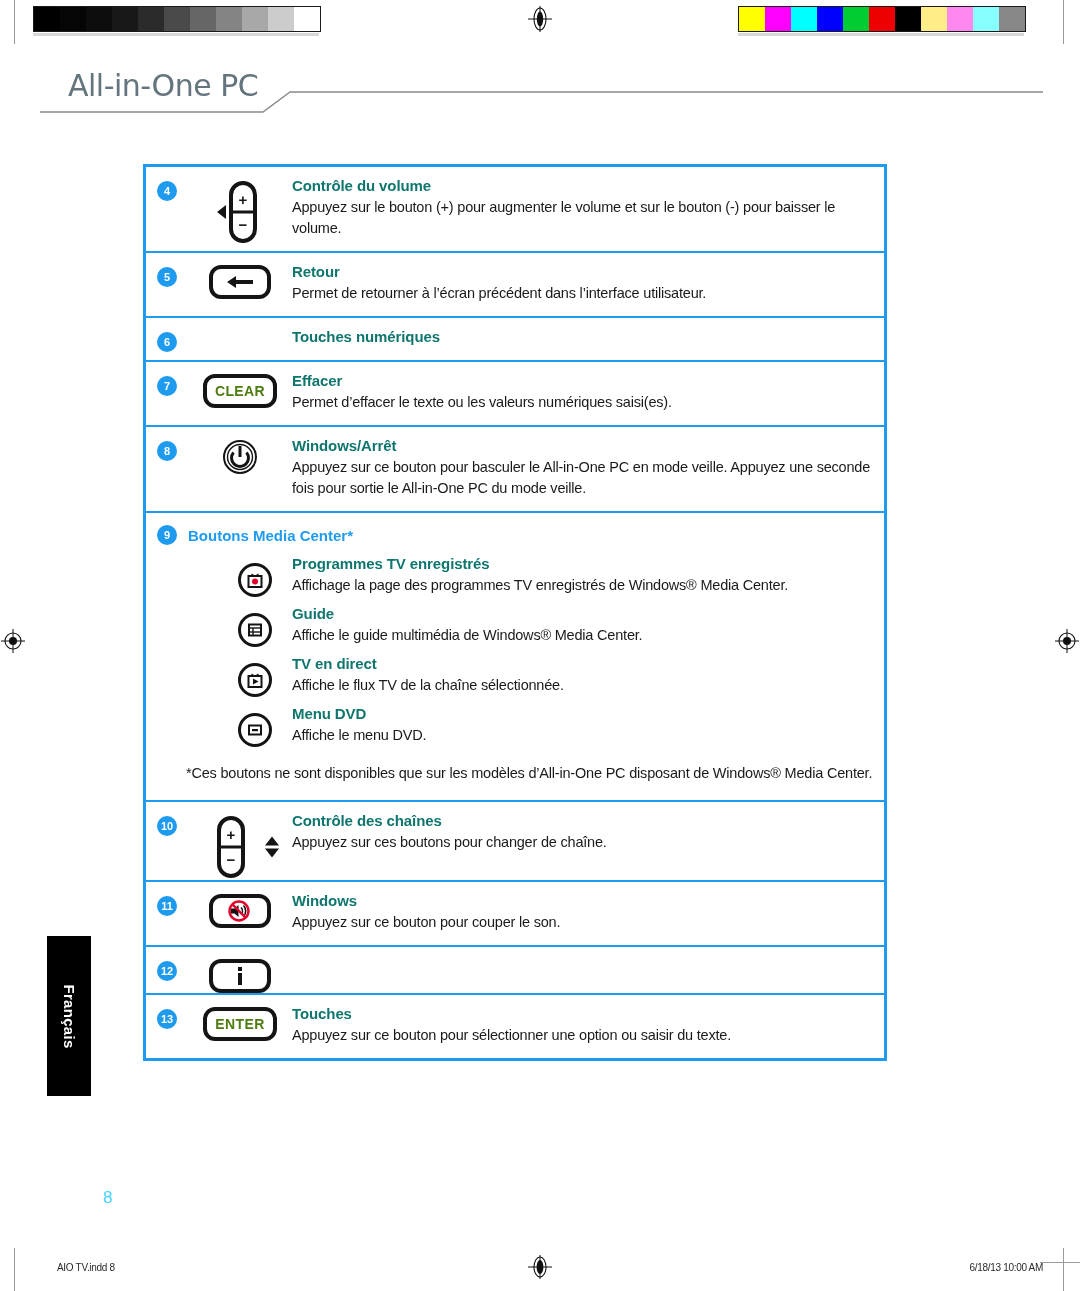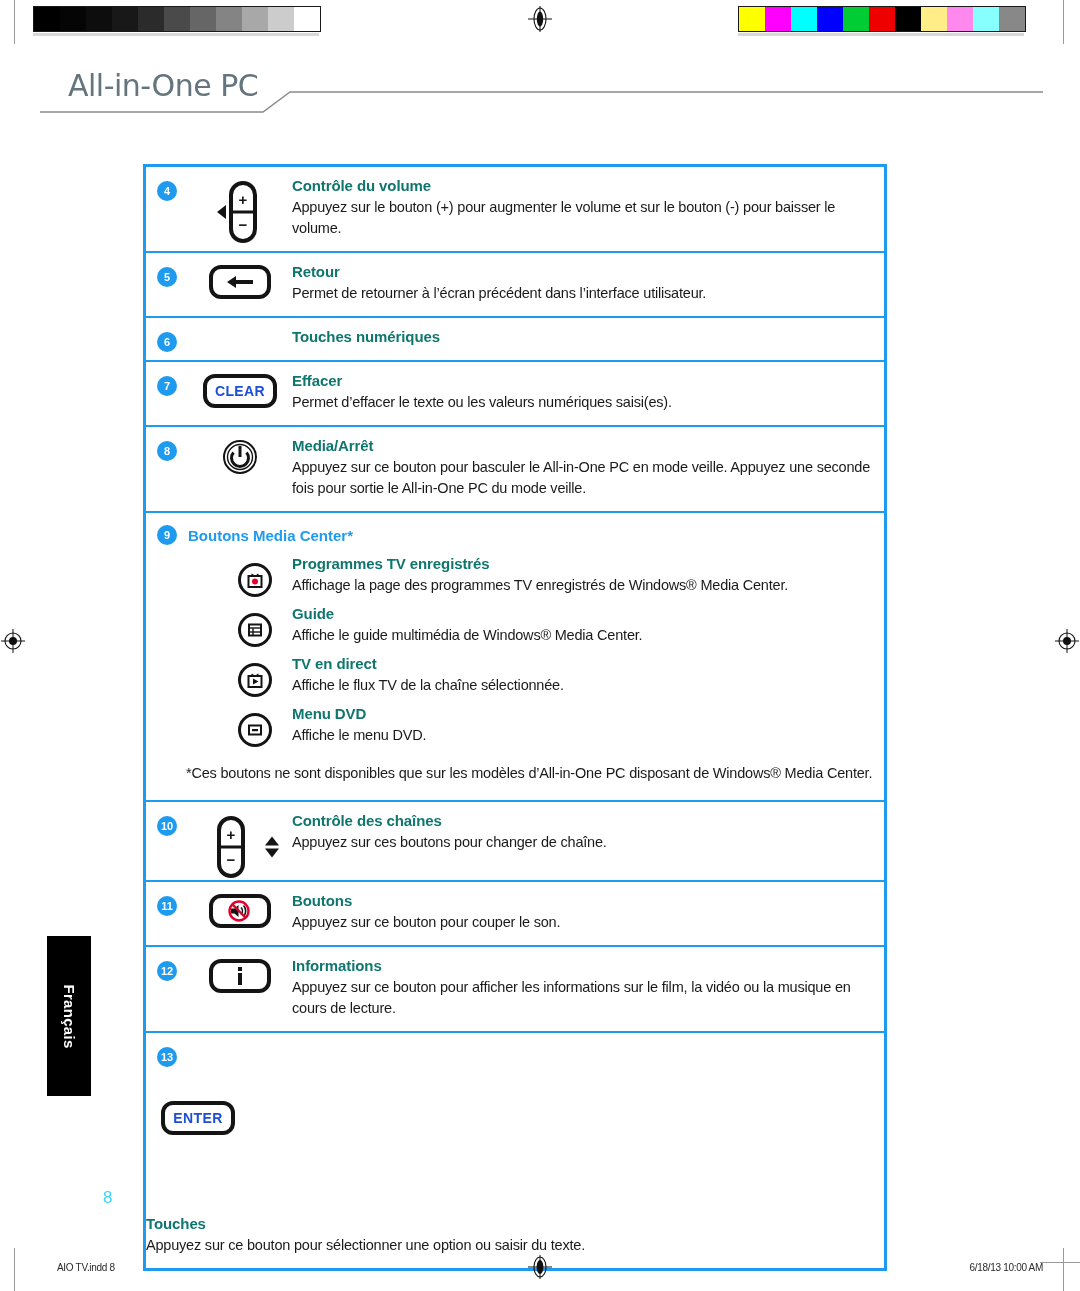"CLEAR" .keybtn { color: #1d4ed8 -> #4d7c0f }
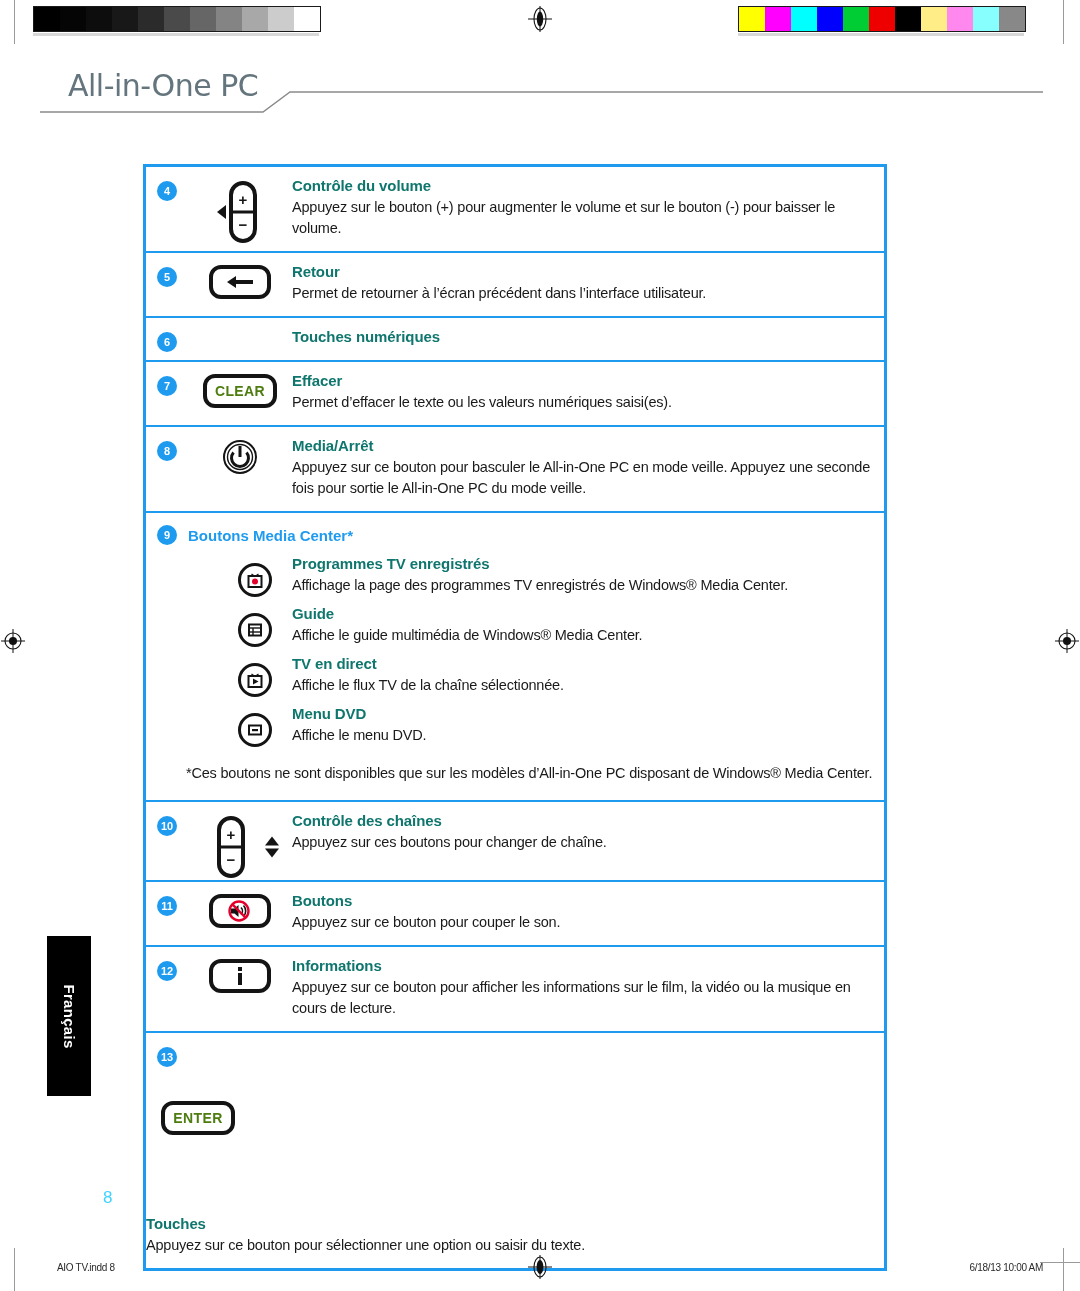"Media/Arrêt" div.ttl { text: Media/Arrêt -> Windows/Arrêt }
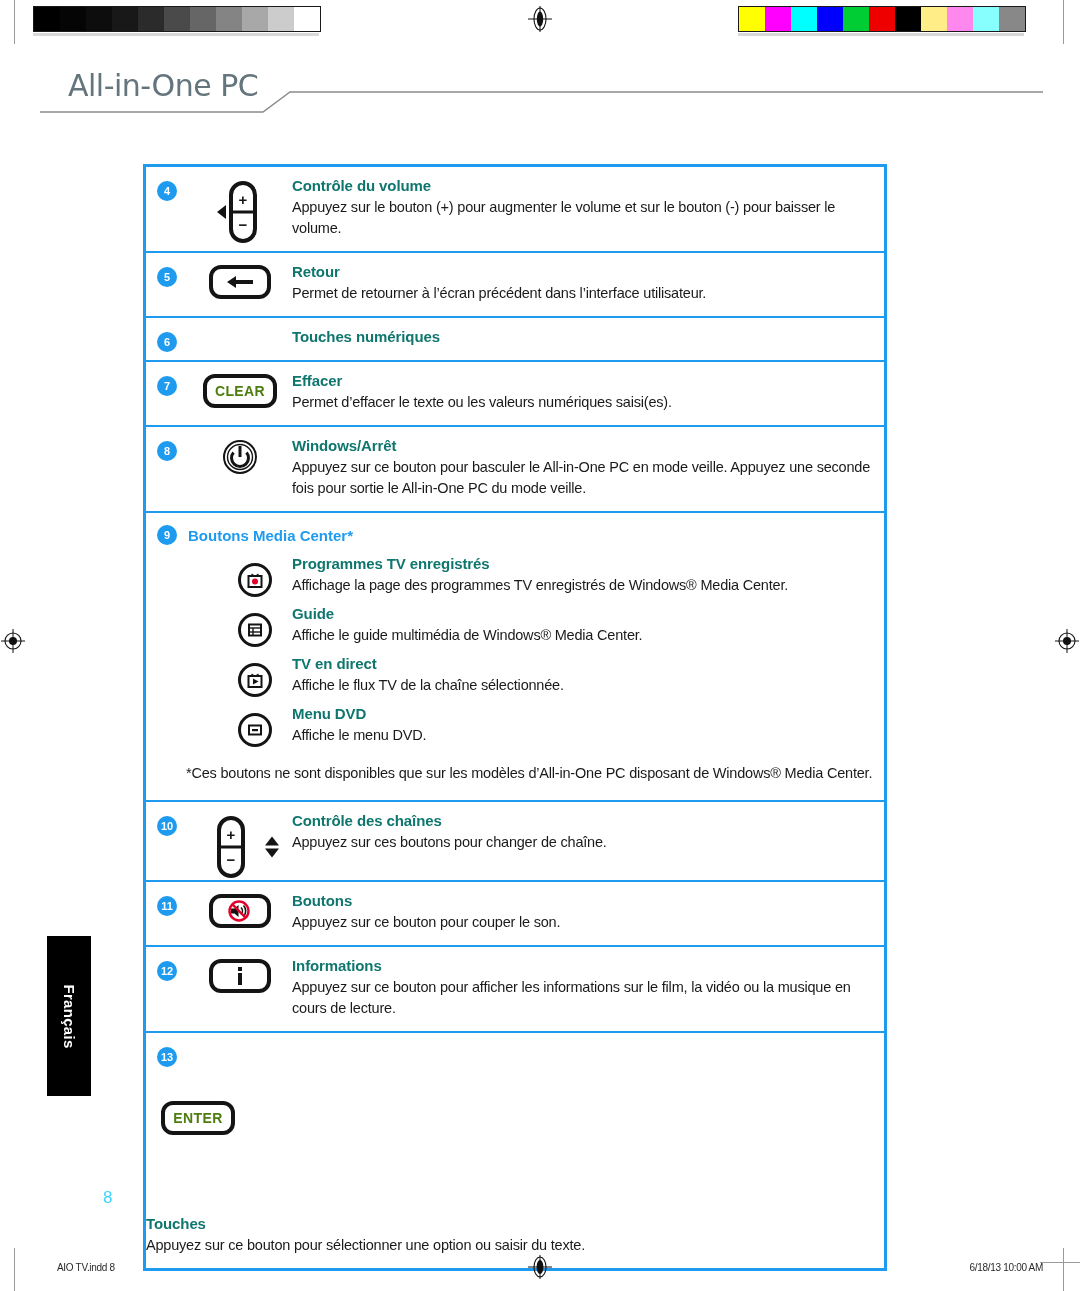"Boutons" div.ttl { text: Boutons -> Windows }
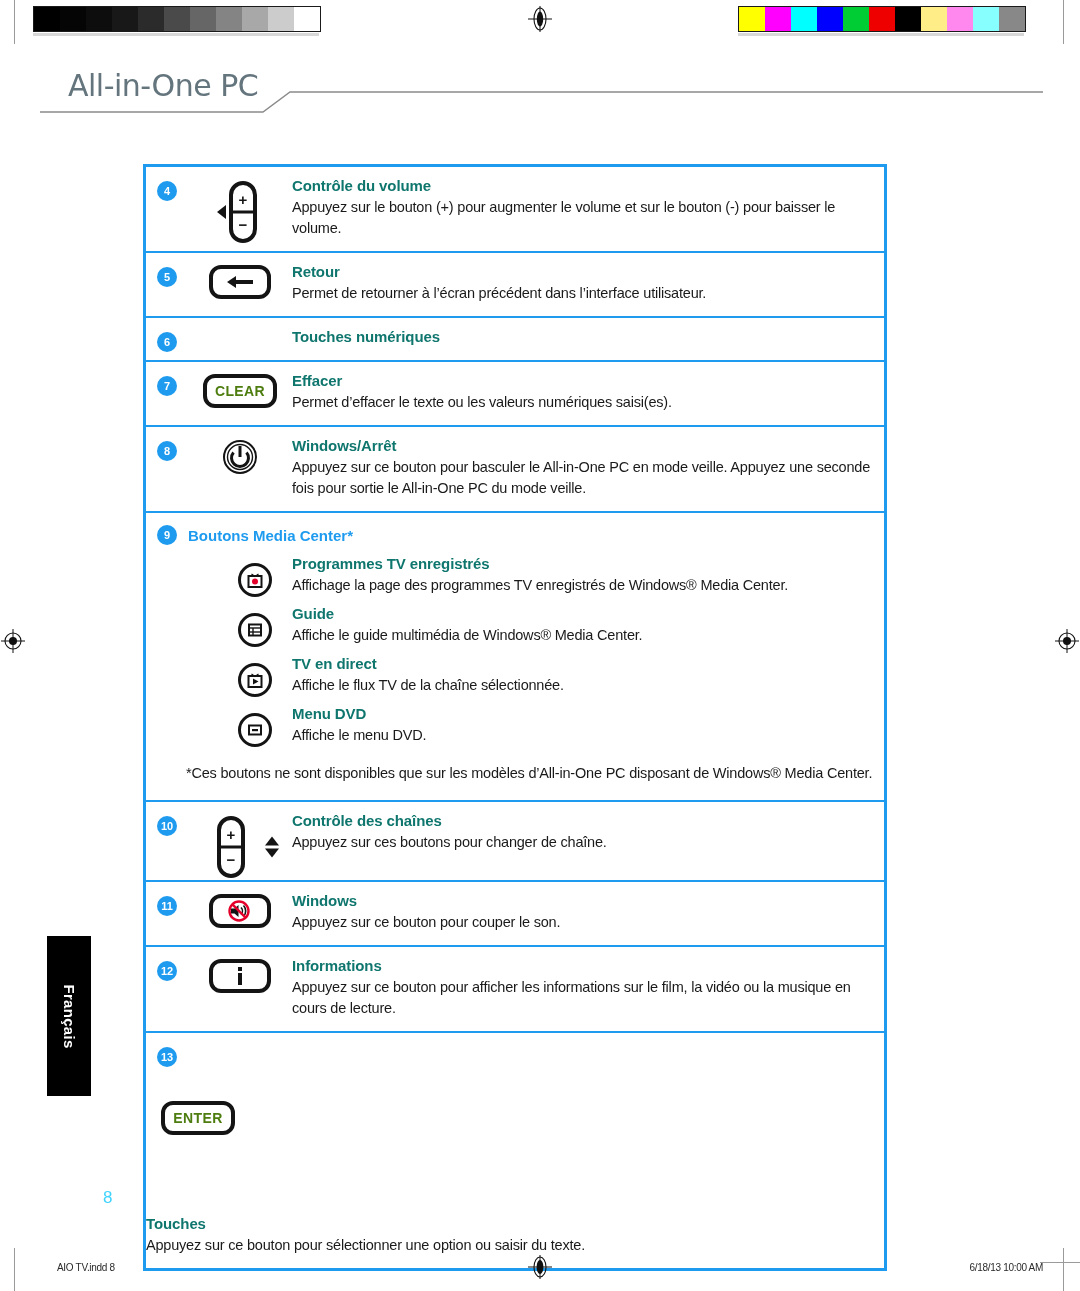"Informations" div.col-text { html: <div> <div>Informations</div> <div>Appuyez sur ce bouton pour afficher les informations sur le film, la vidéo ou la musique en cours de lecture.</div> </div> -> none }
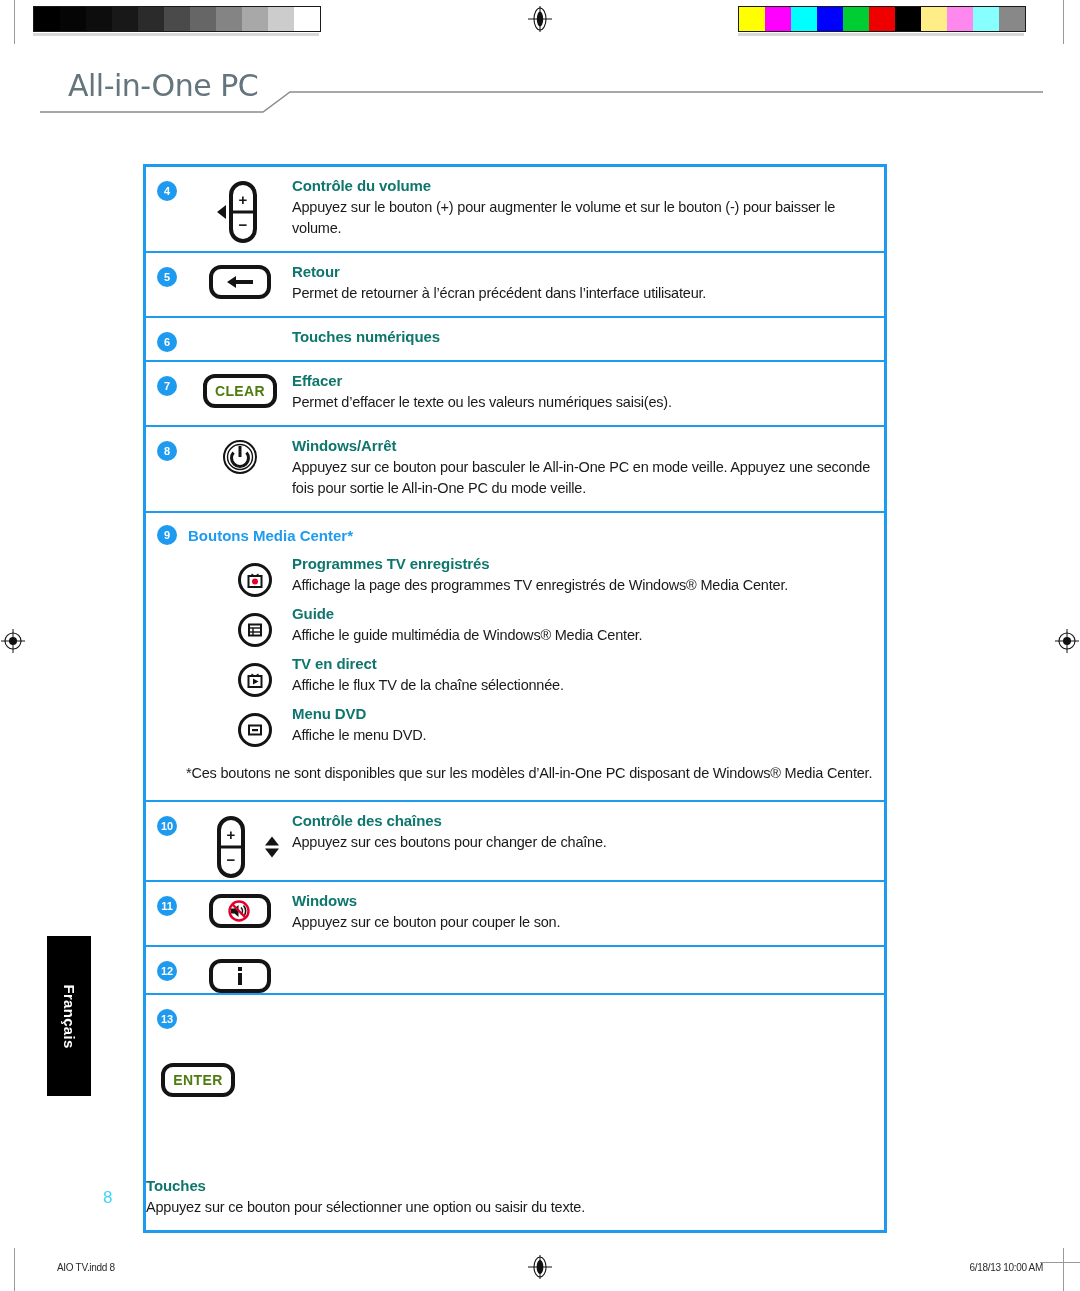"13" .row:last-child { flex-direction: column -> none }
